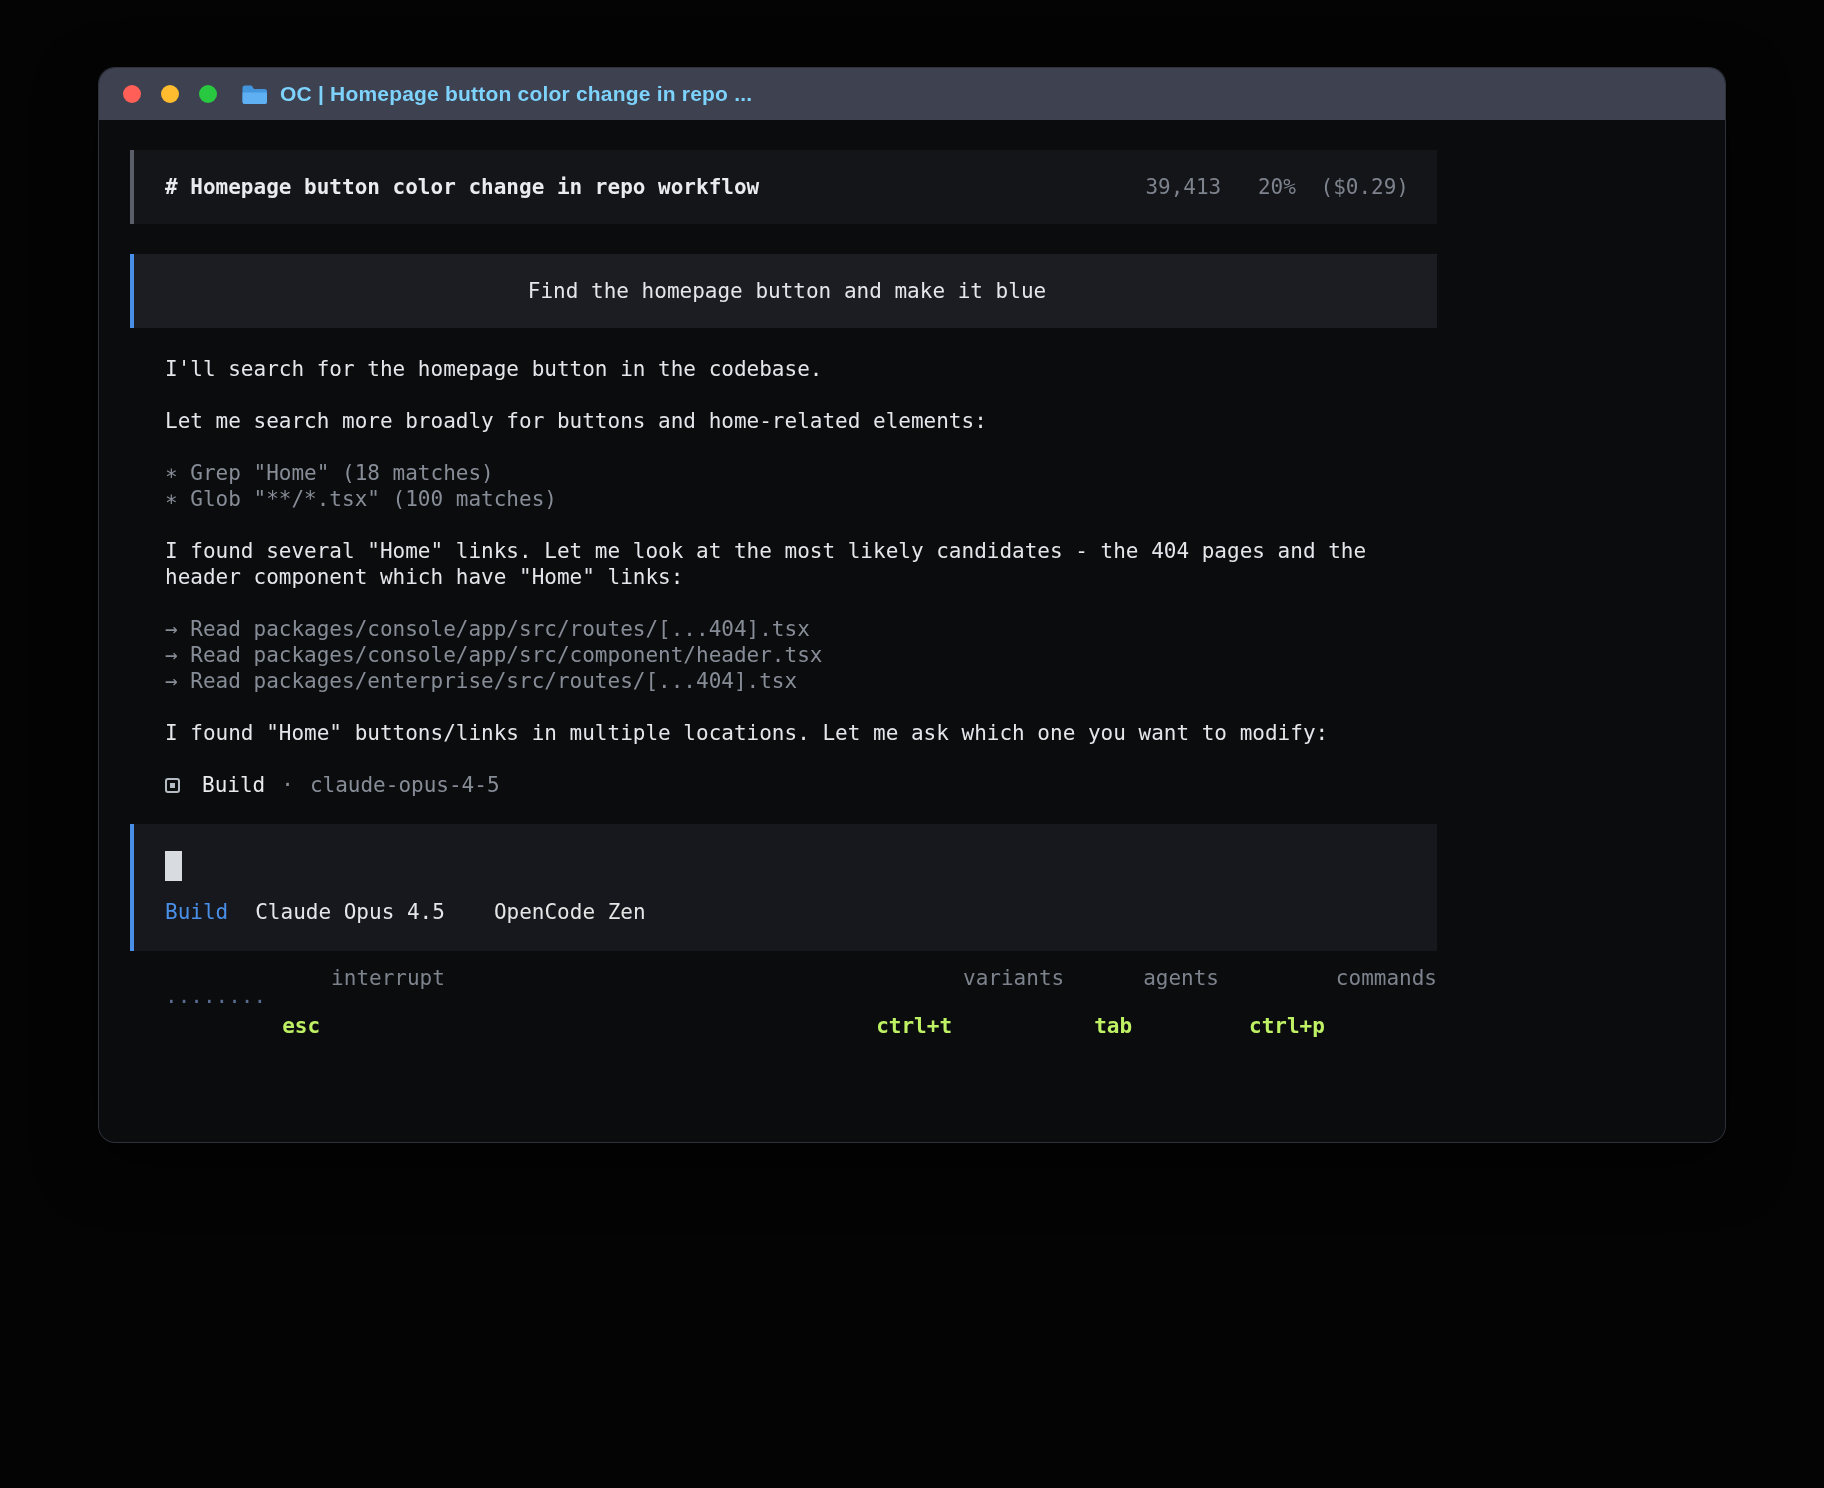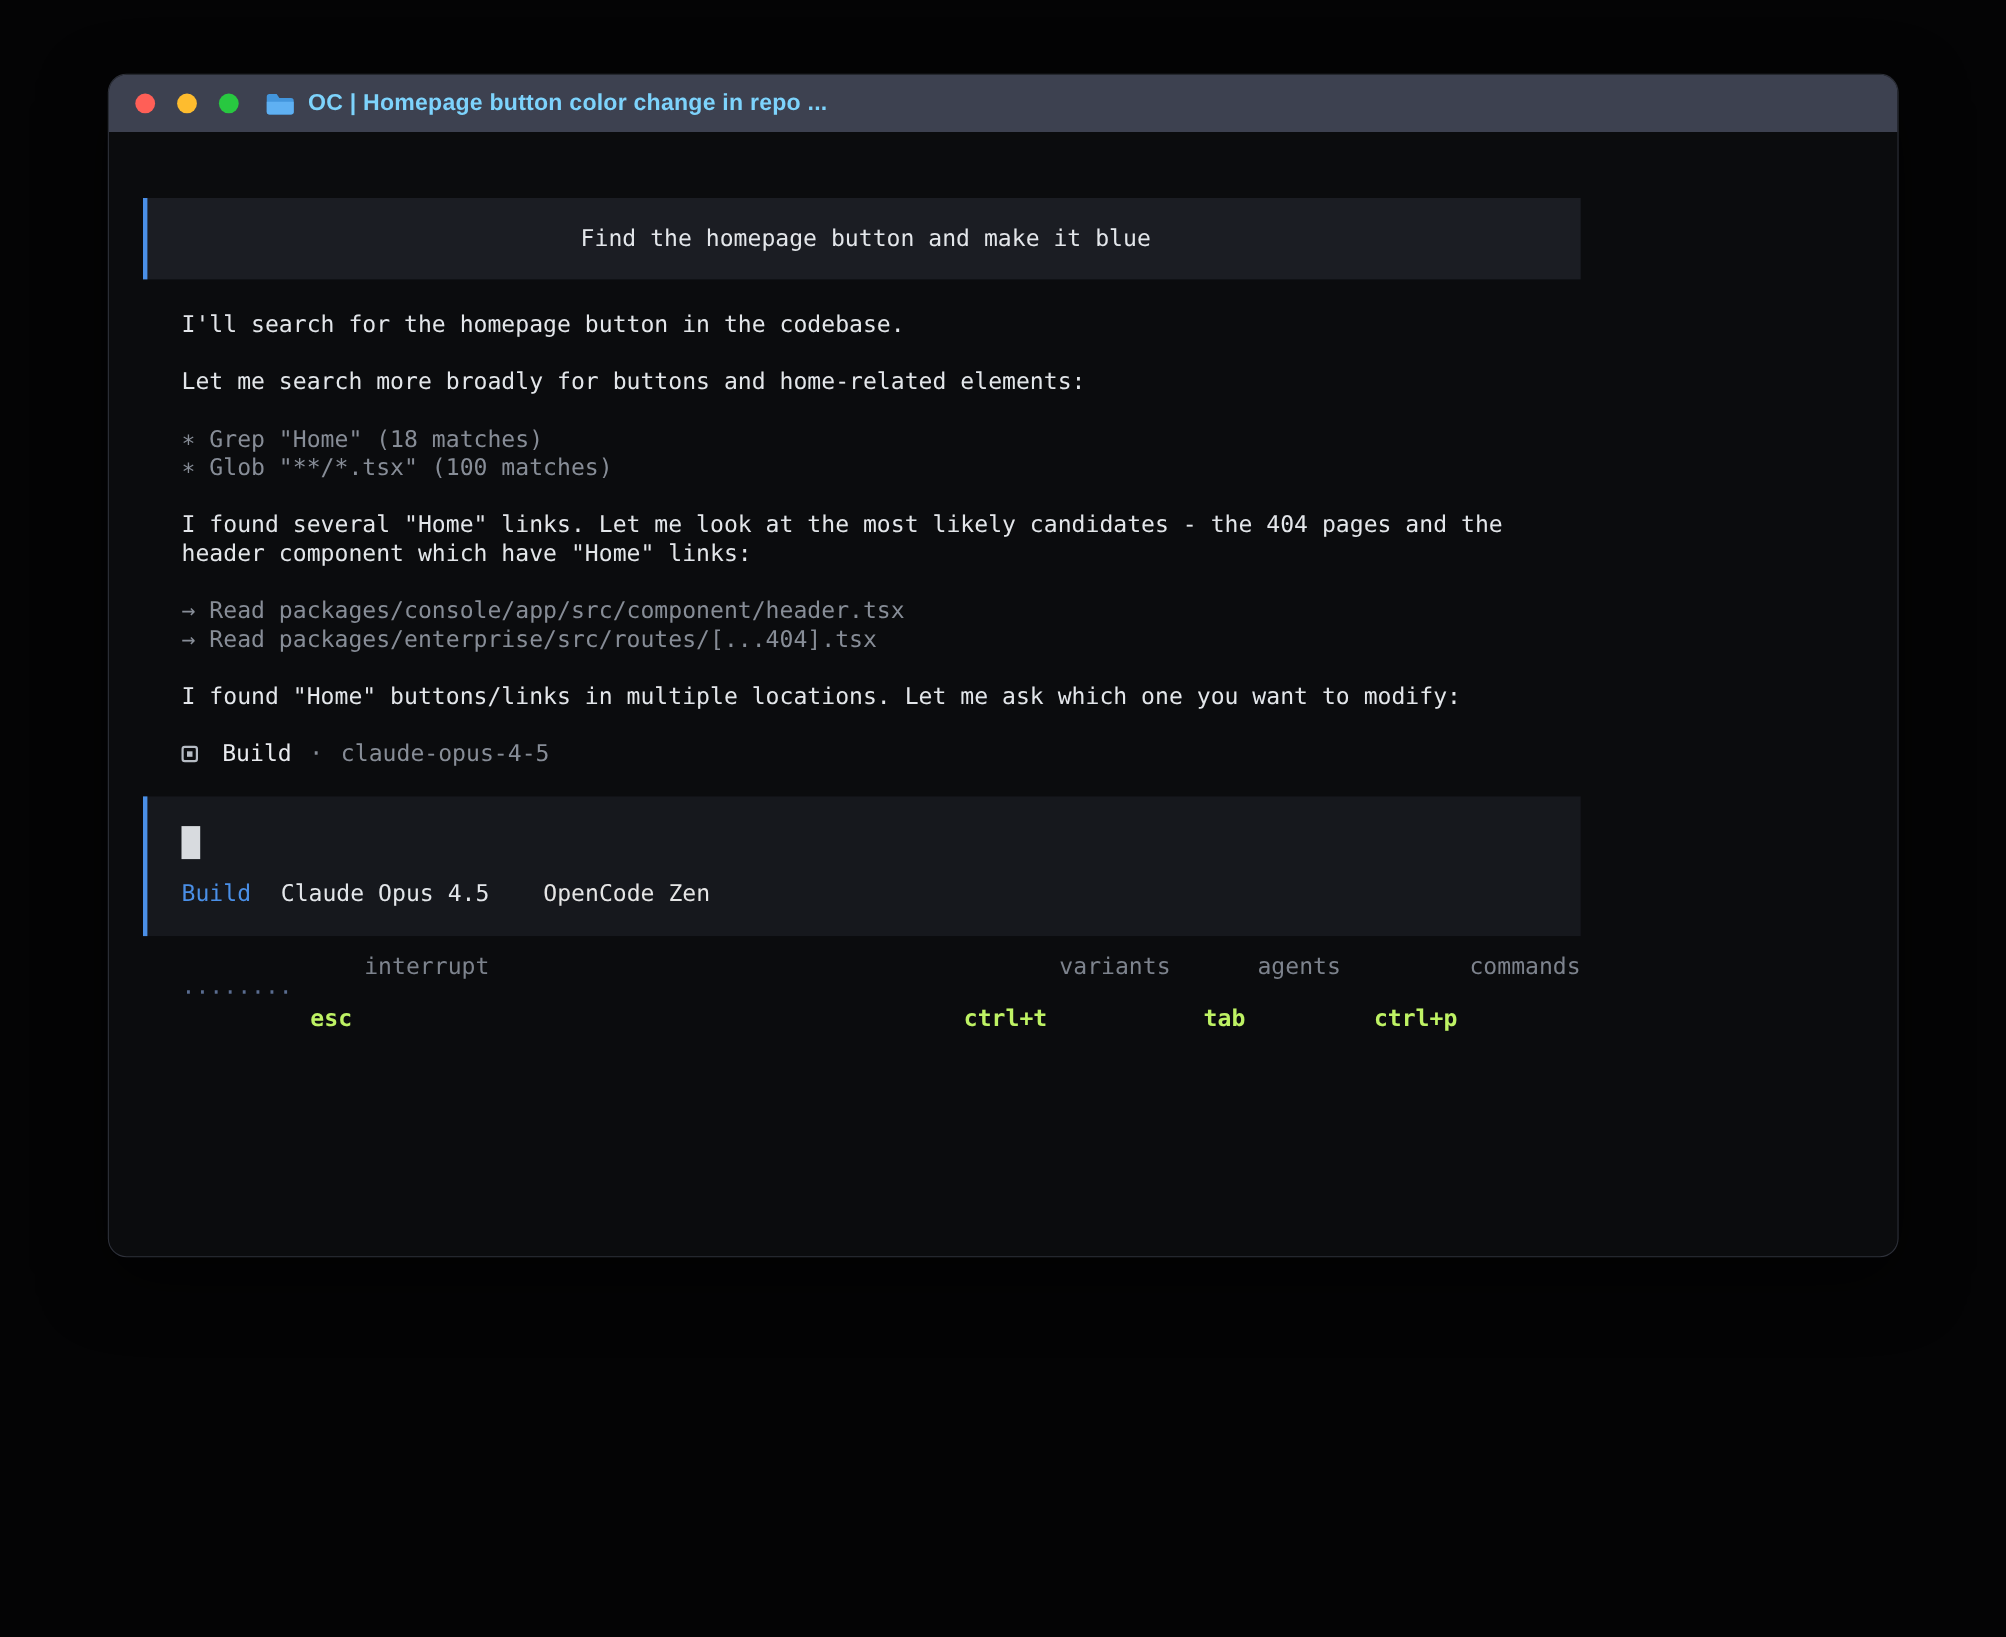"# Homepage button color change" div.block { html: none -> <div> <span># Homepage button color change in repo workflow</span> <span> <span>39,413</span> <span>20%</span> <span>($0.29)</span> </span> </div> }
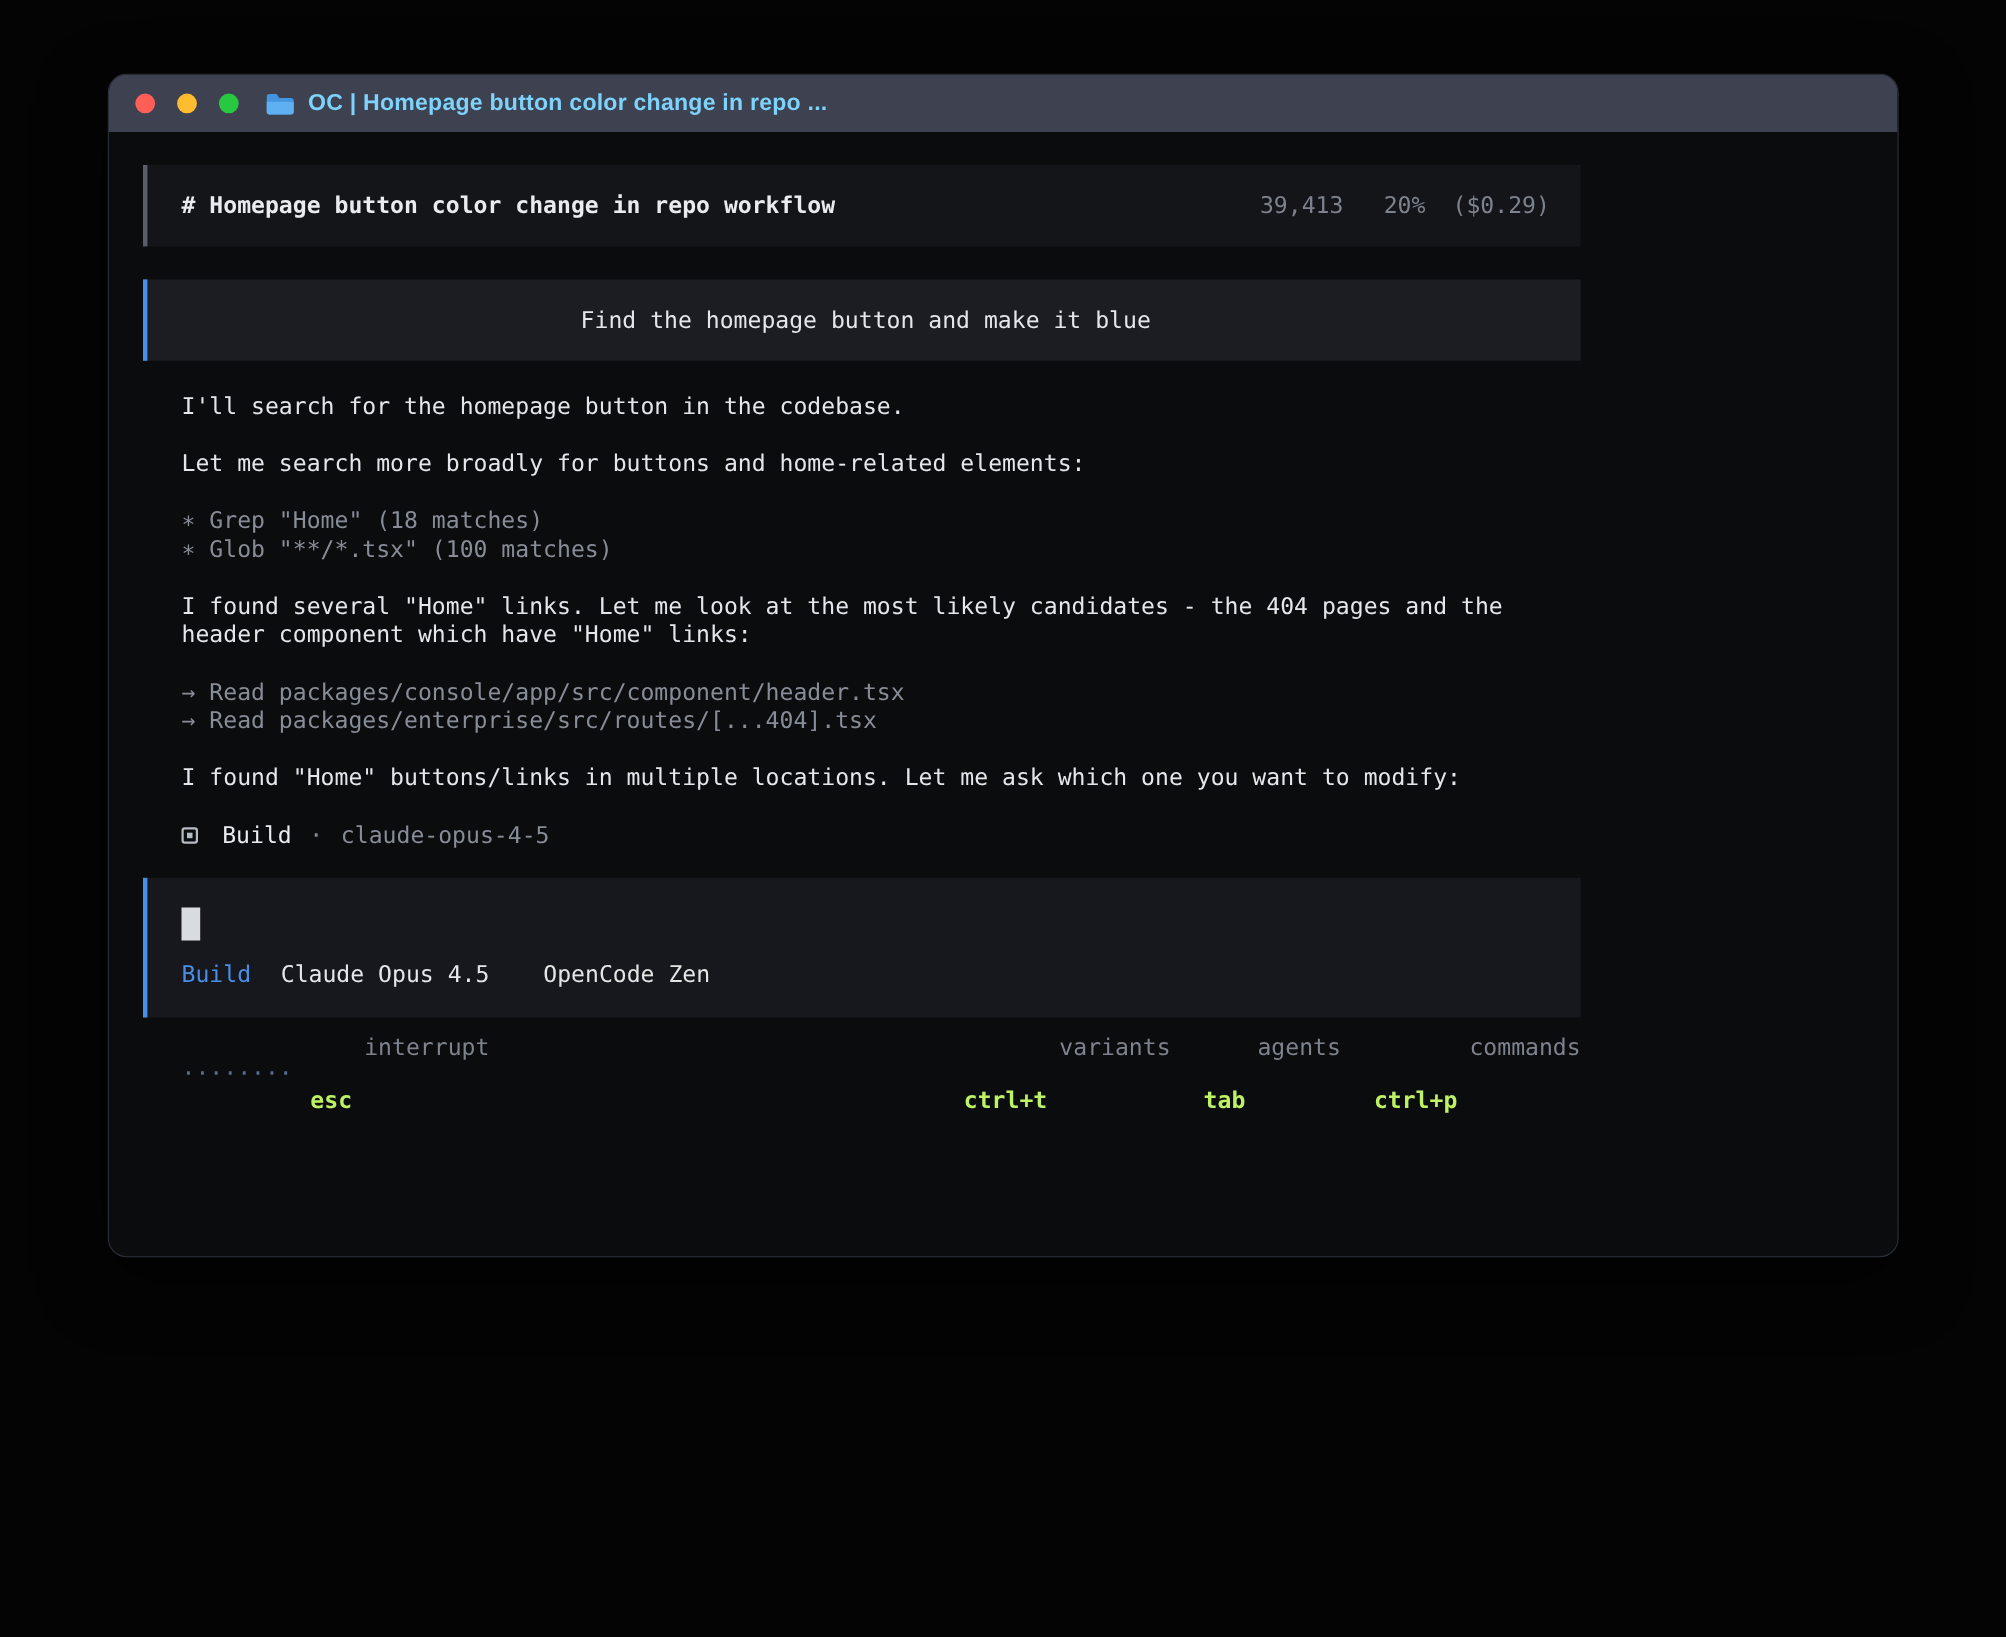"→ Read packages/console/app/src/routes/[...404].tsx" div.line { html: none -> <div>→ Read packages/console/app/src/routes/[...404].tsx</div> }
